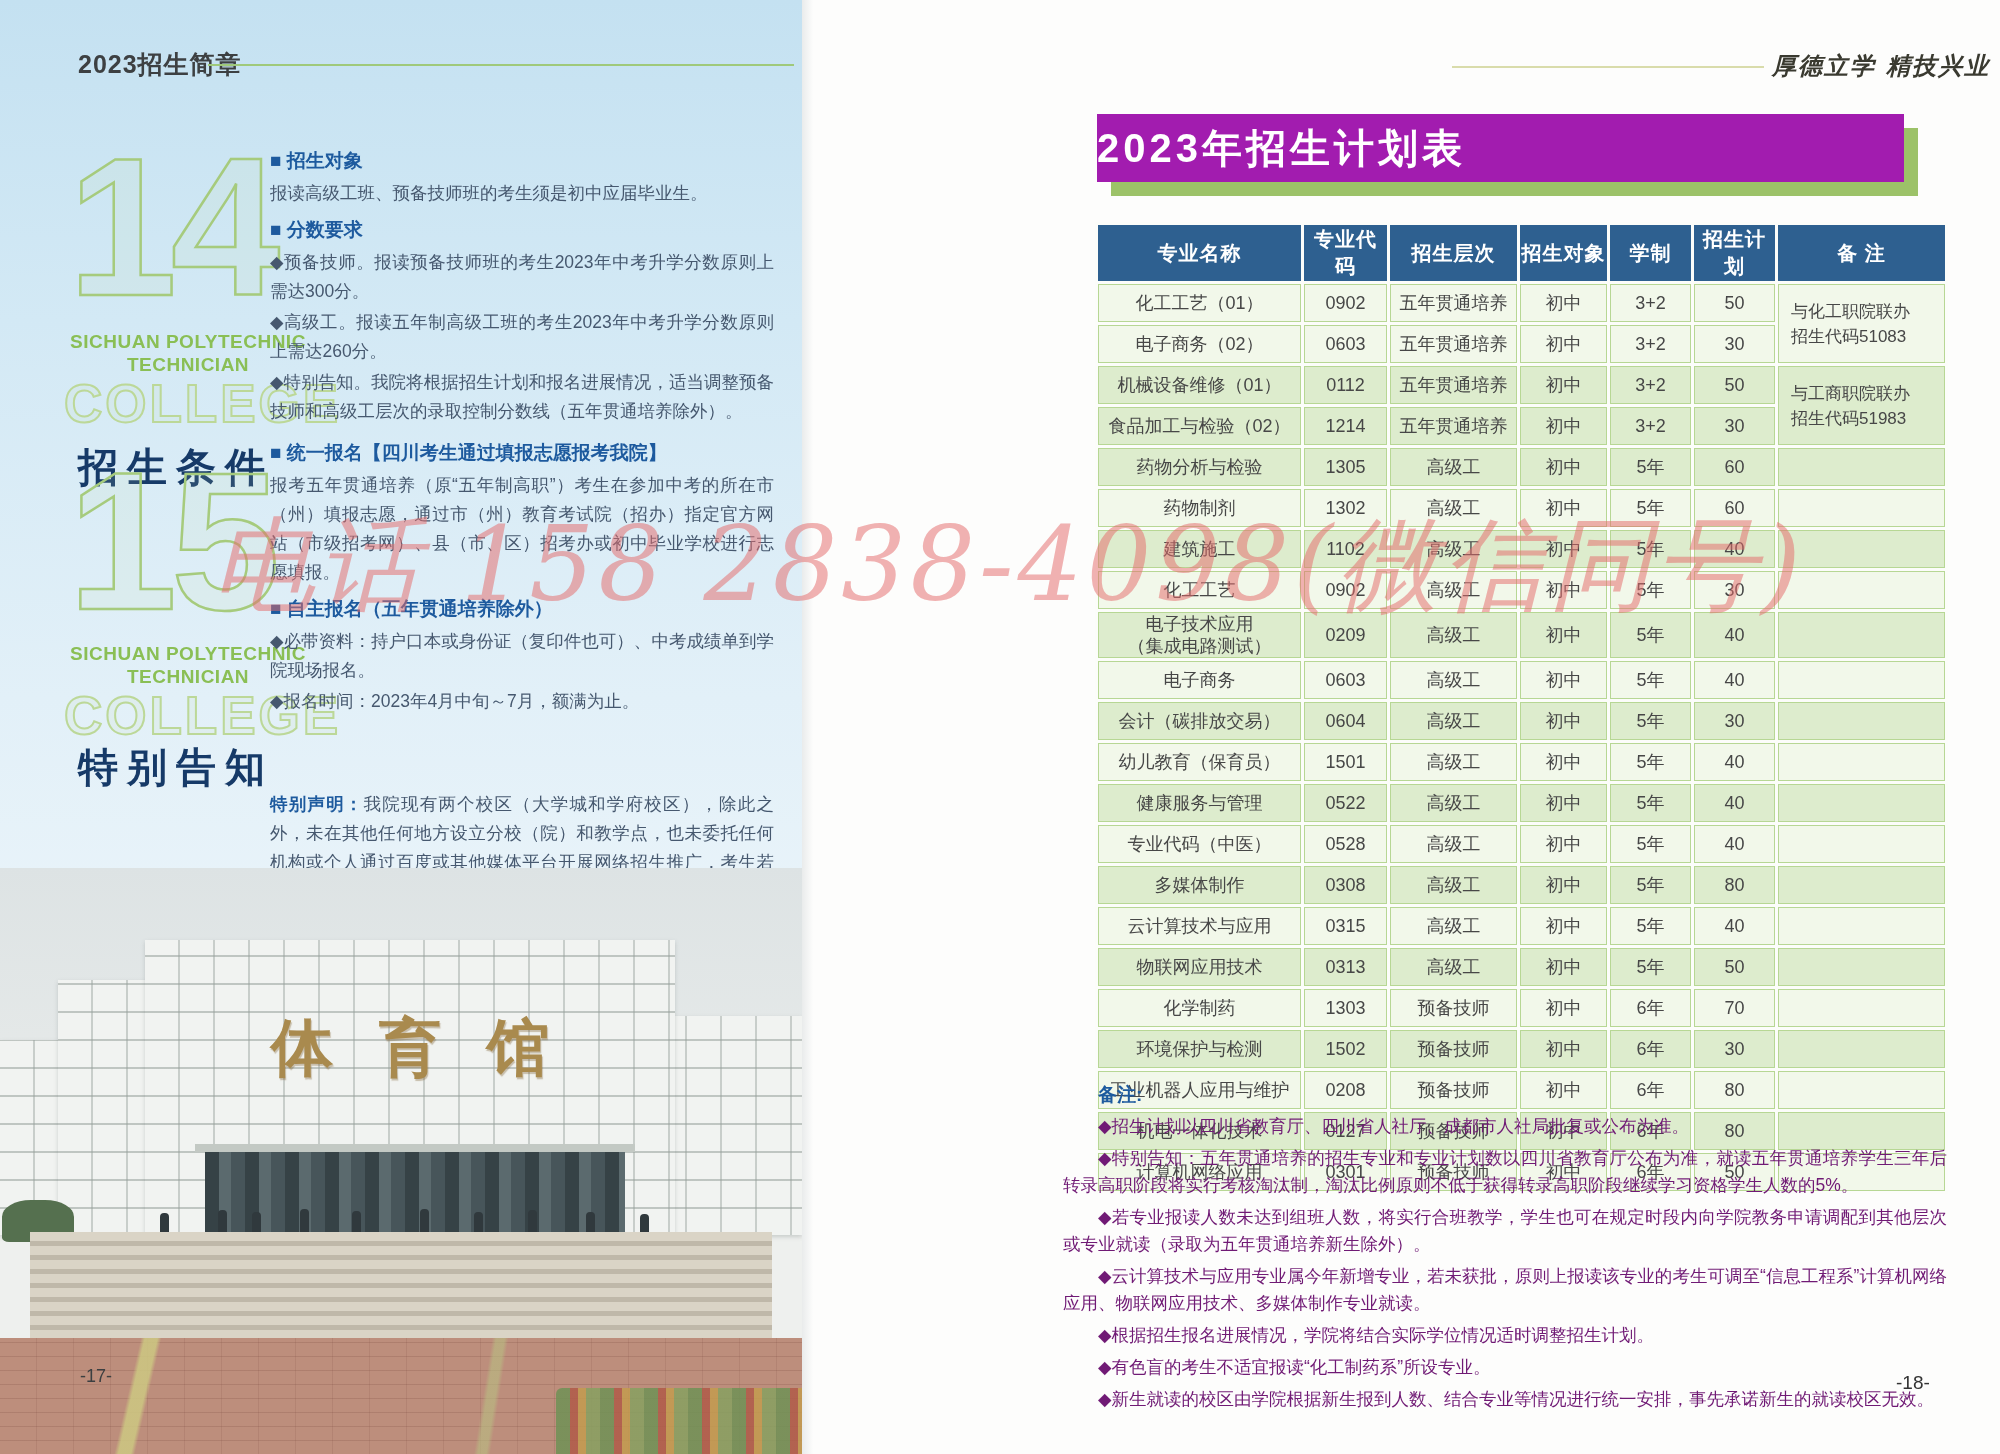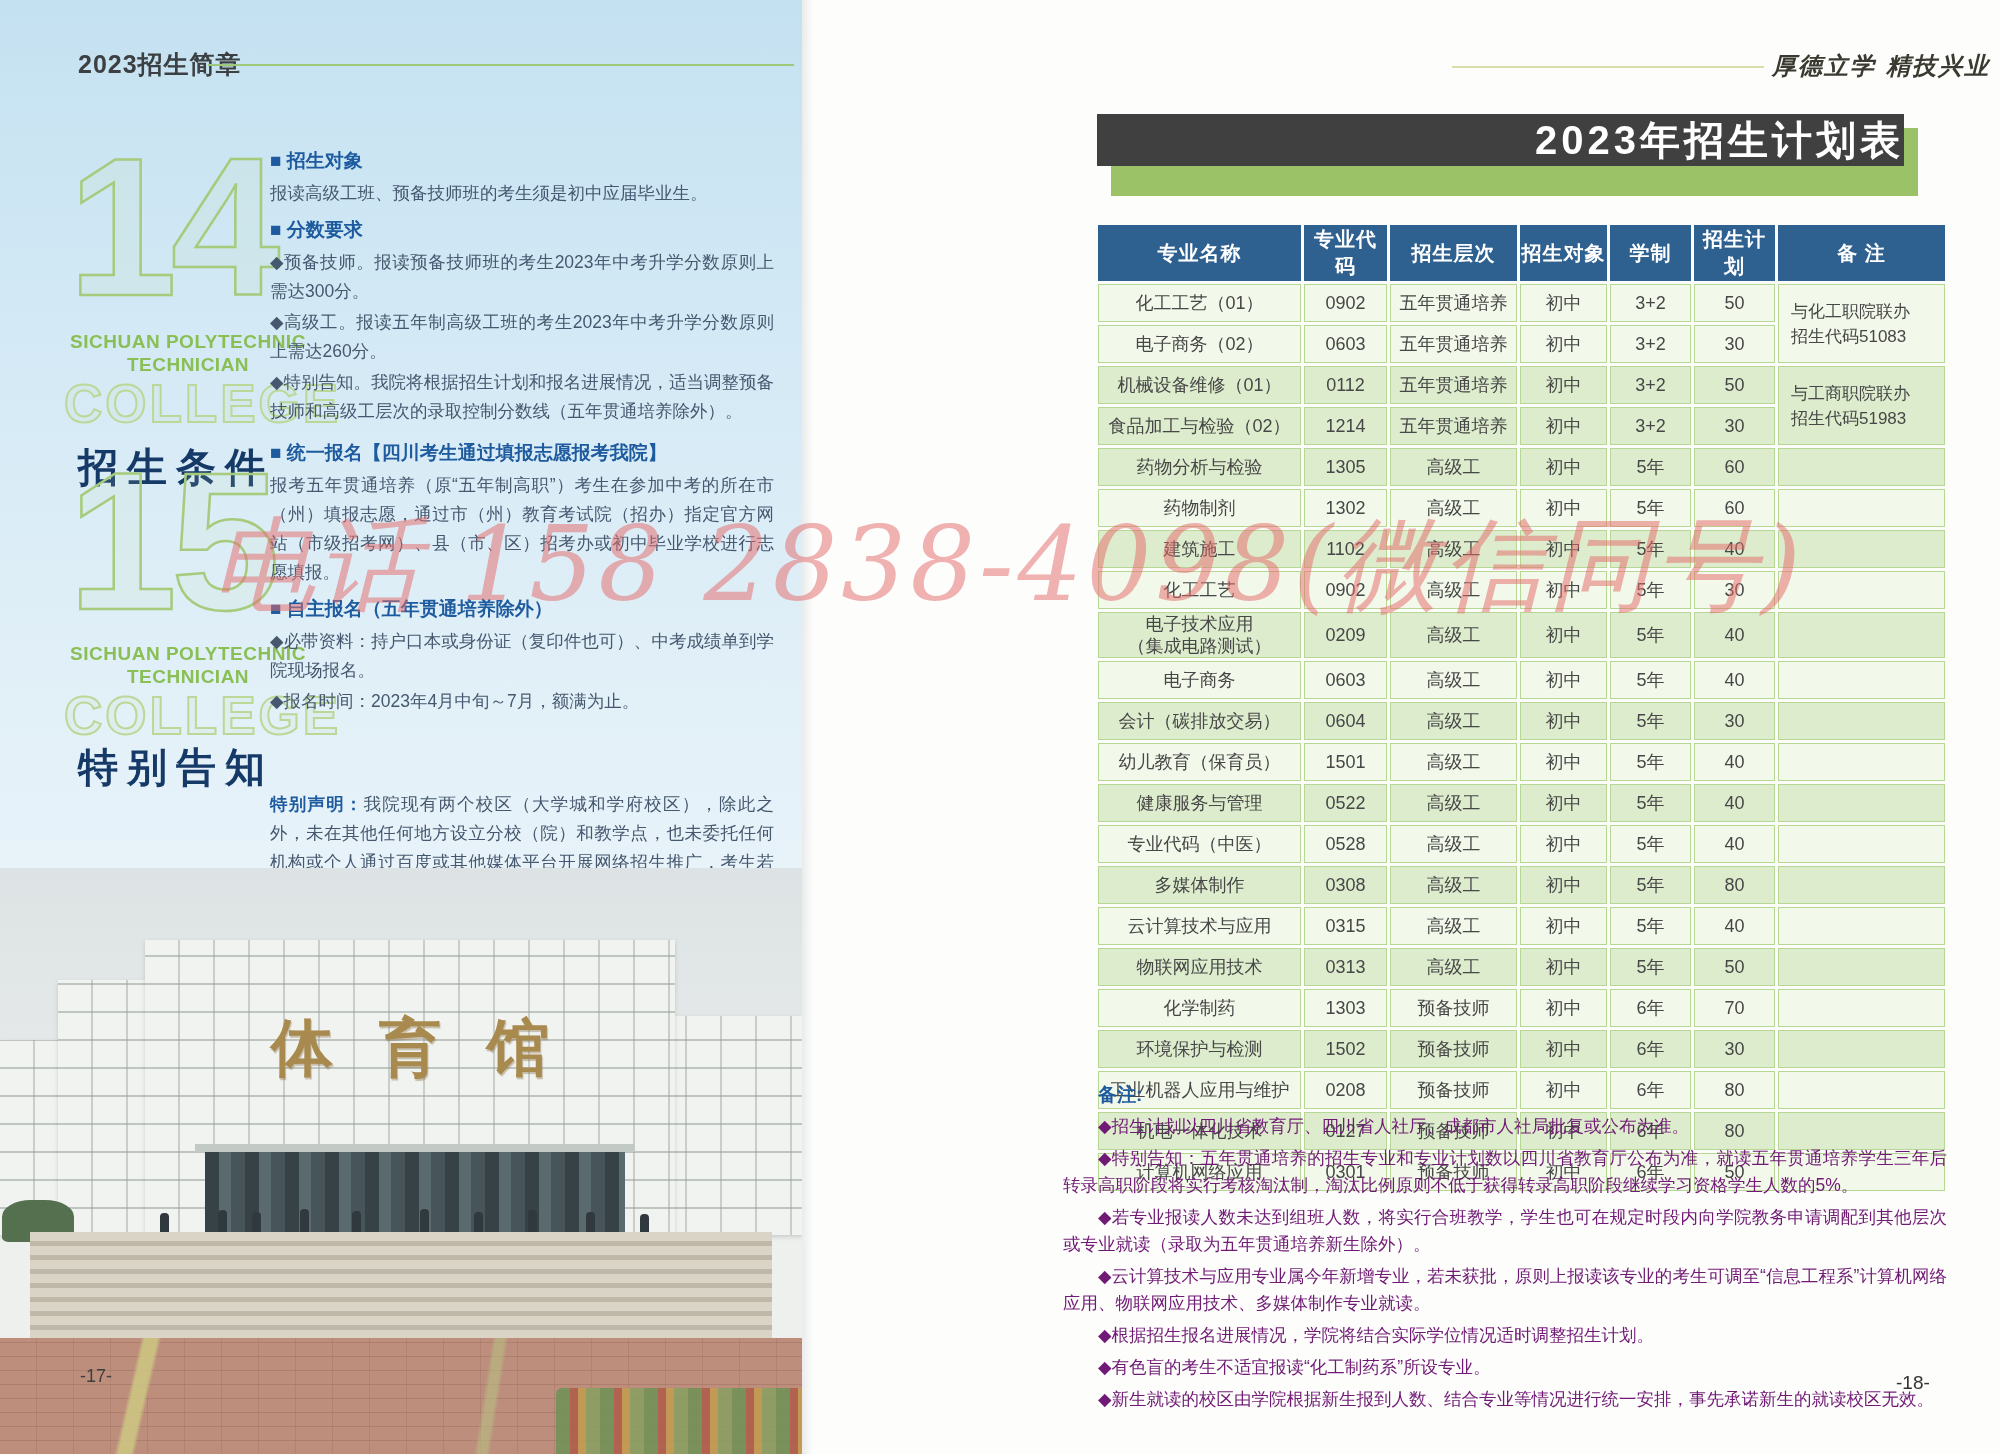"2023年招生计划表" .banner-blue { background: #404040 -> #a21caf; height: 52px -> 68px; justify-content: flex-end -> flex-start }
